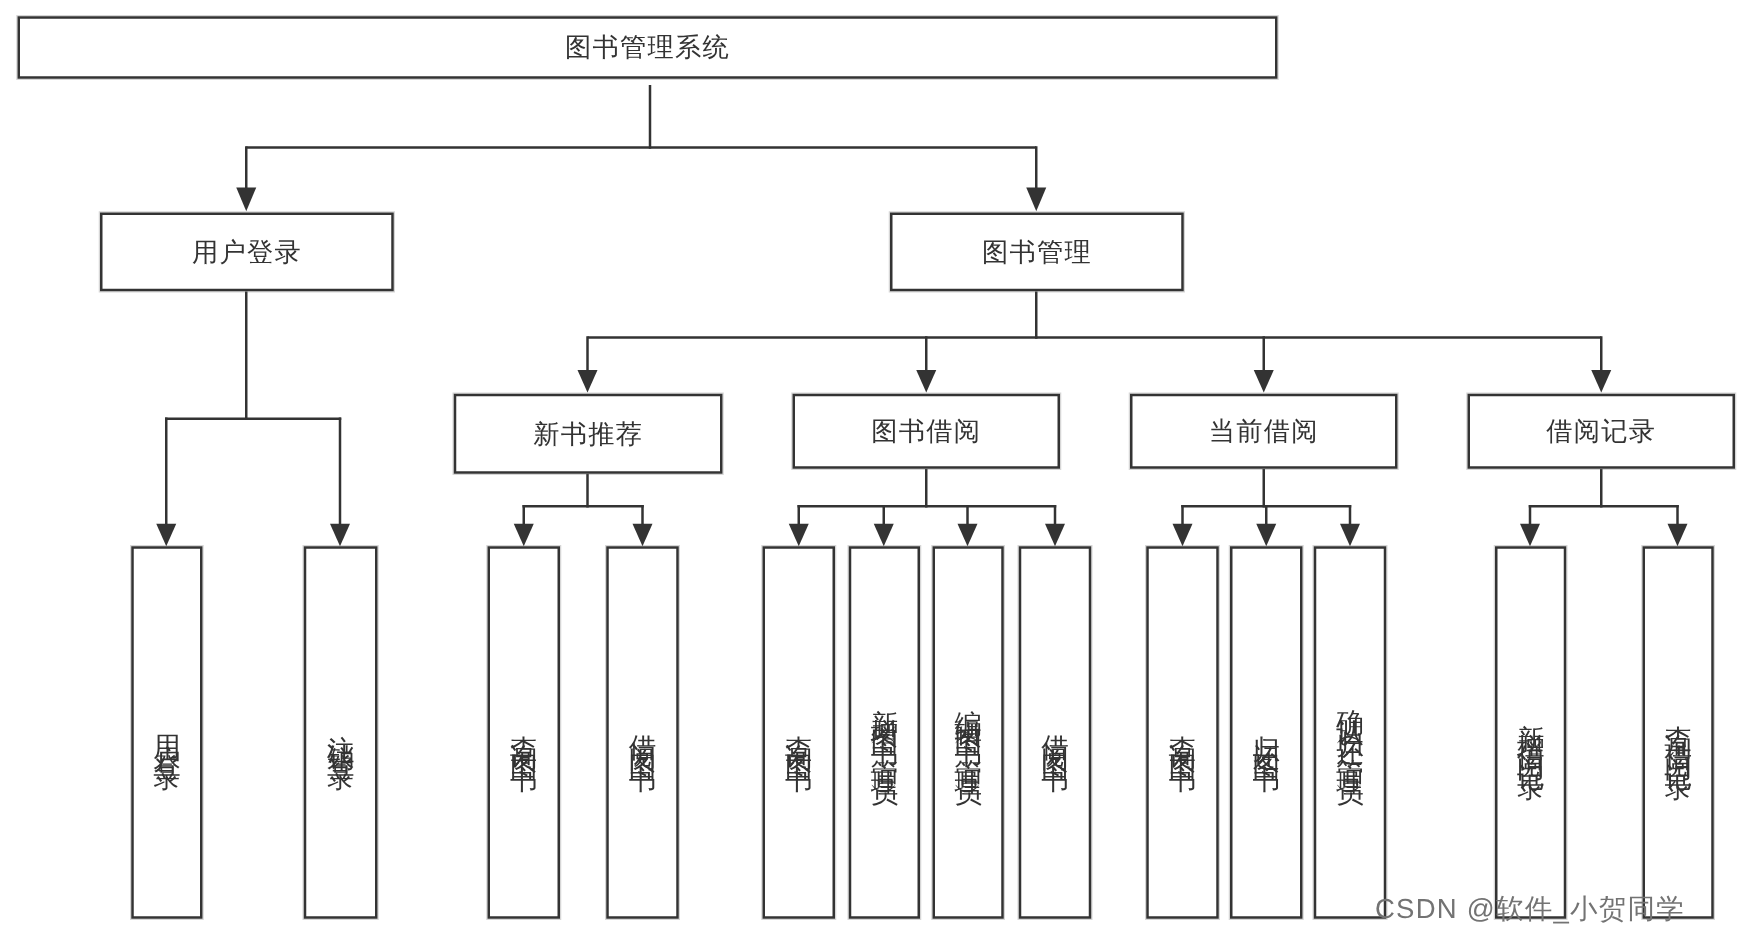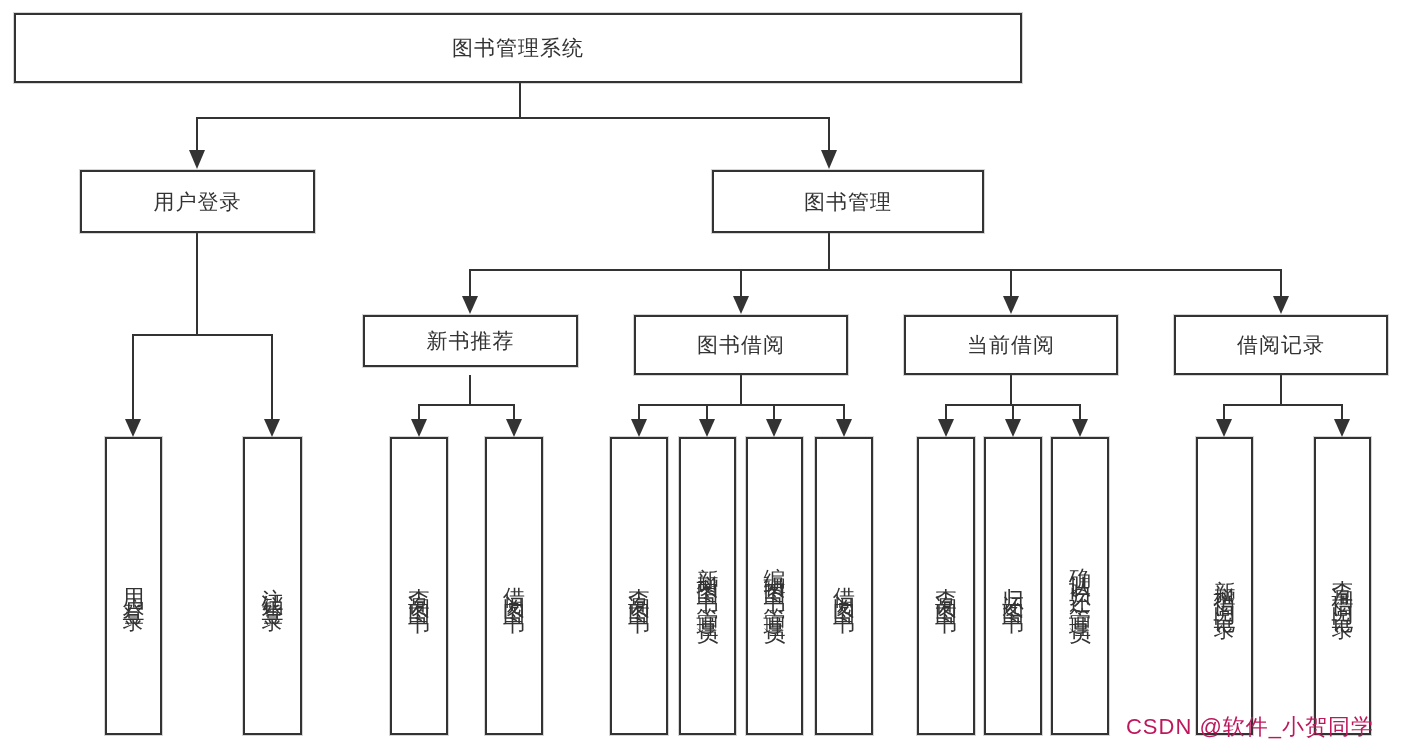"图书管理系统" div.node { height: 70px -> 50px }
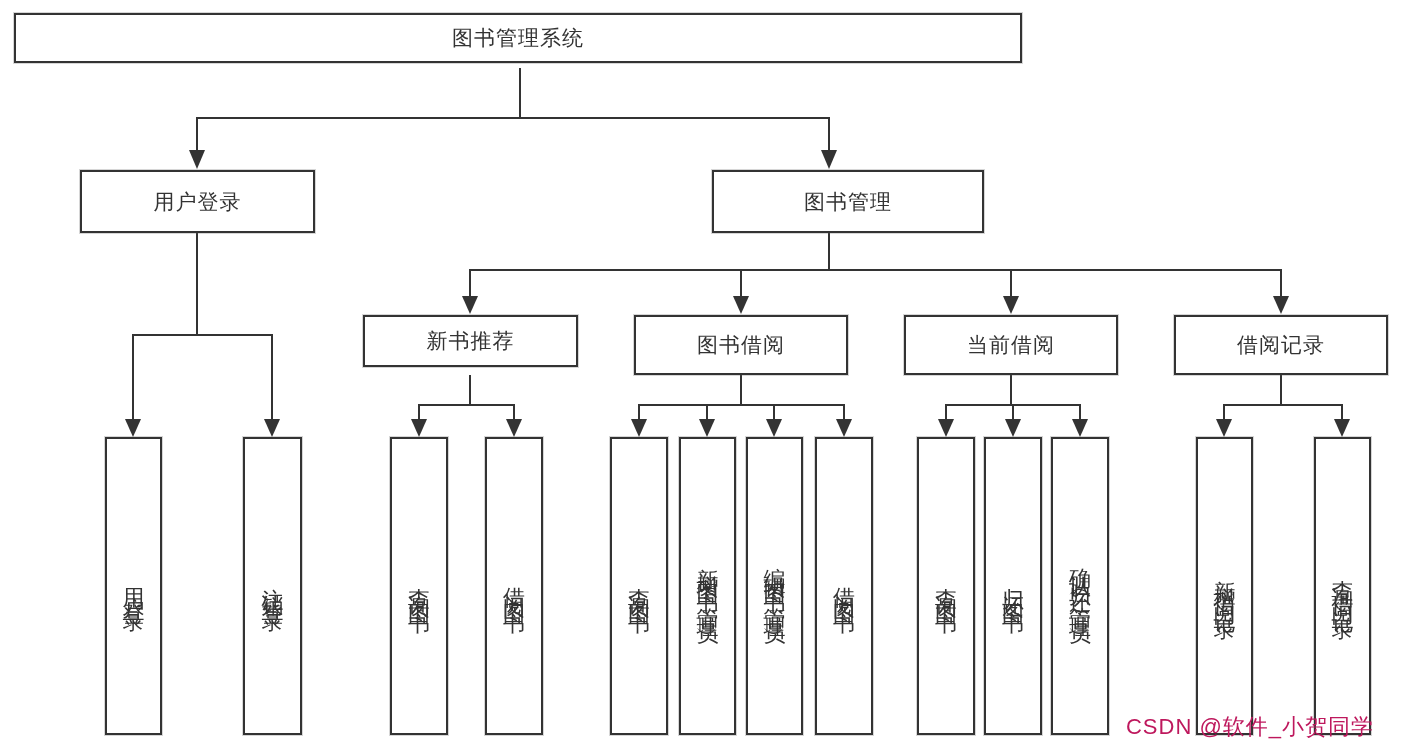"图书管理" div.node { width: 272px -> 235px }
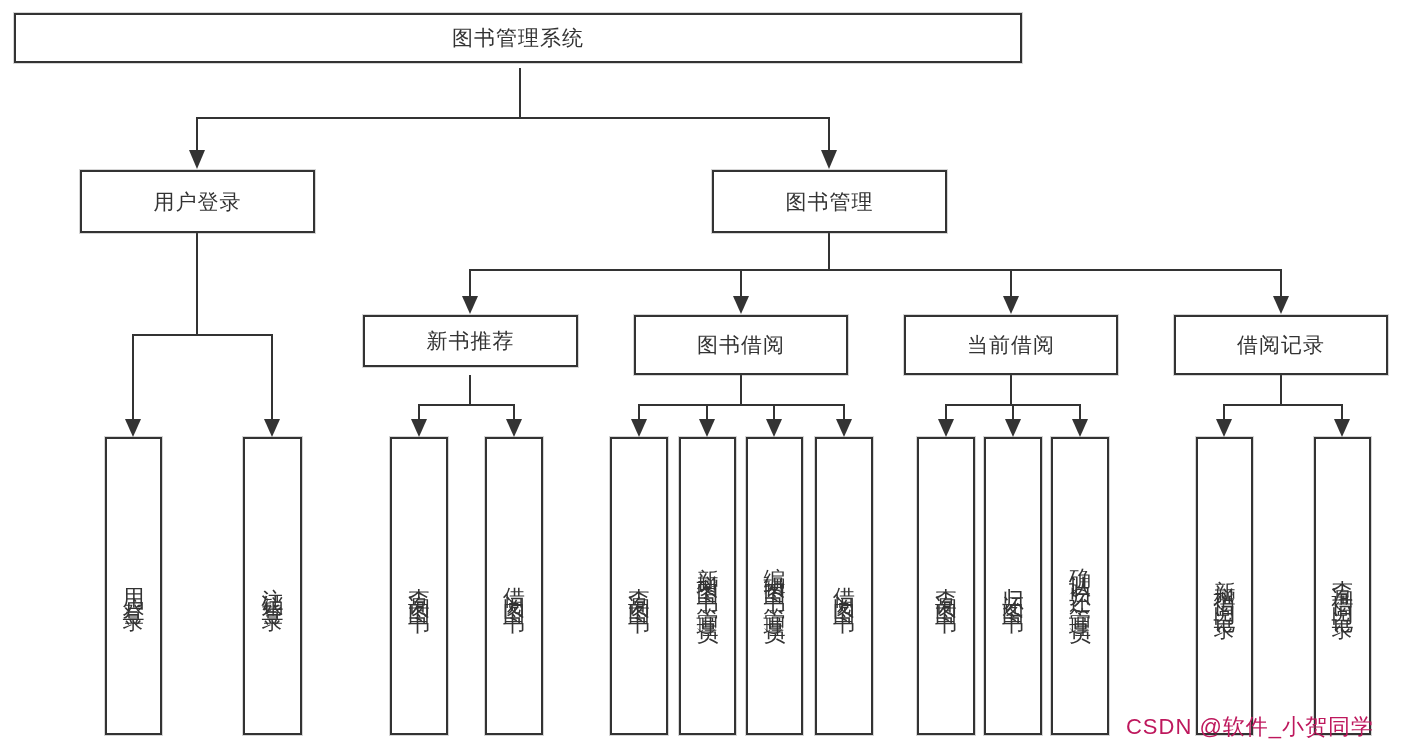"新书推荐" div.node { height: 52px -> 64px }
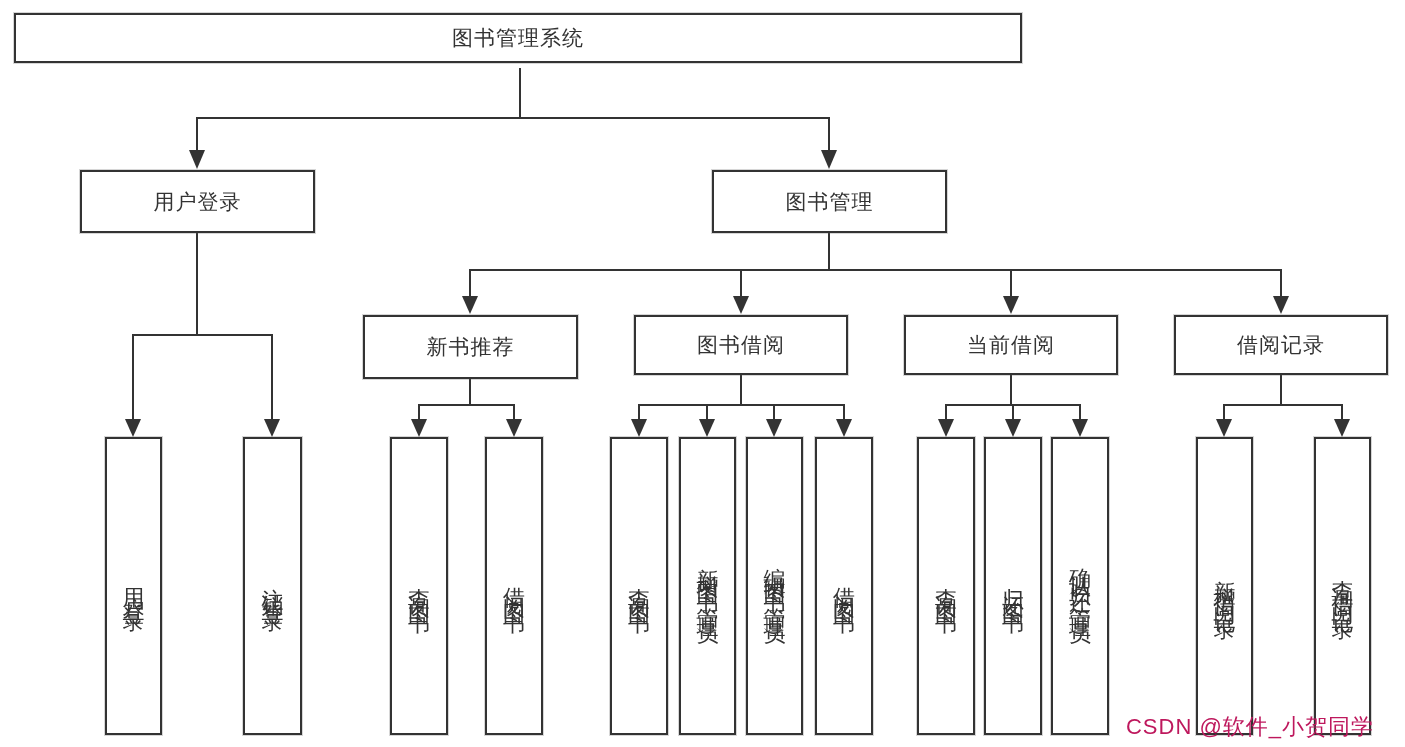"CSDN @软件_小贺同学" .watermark { color: #be185d -> #737373; text-align: center -> left }
